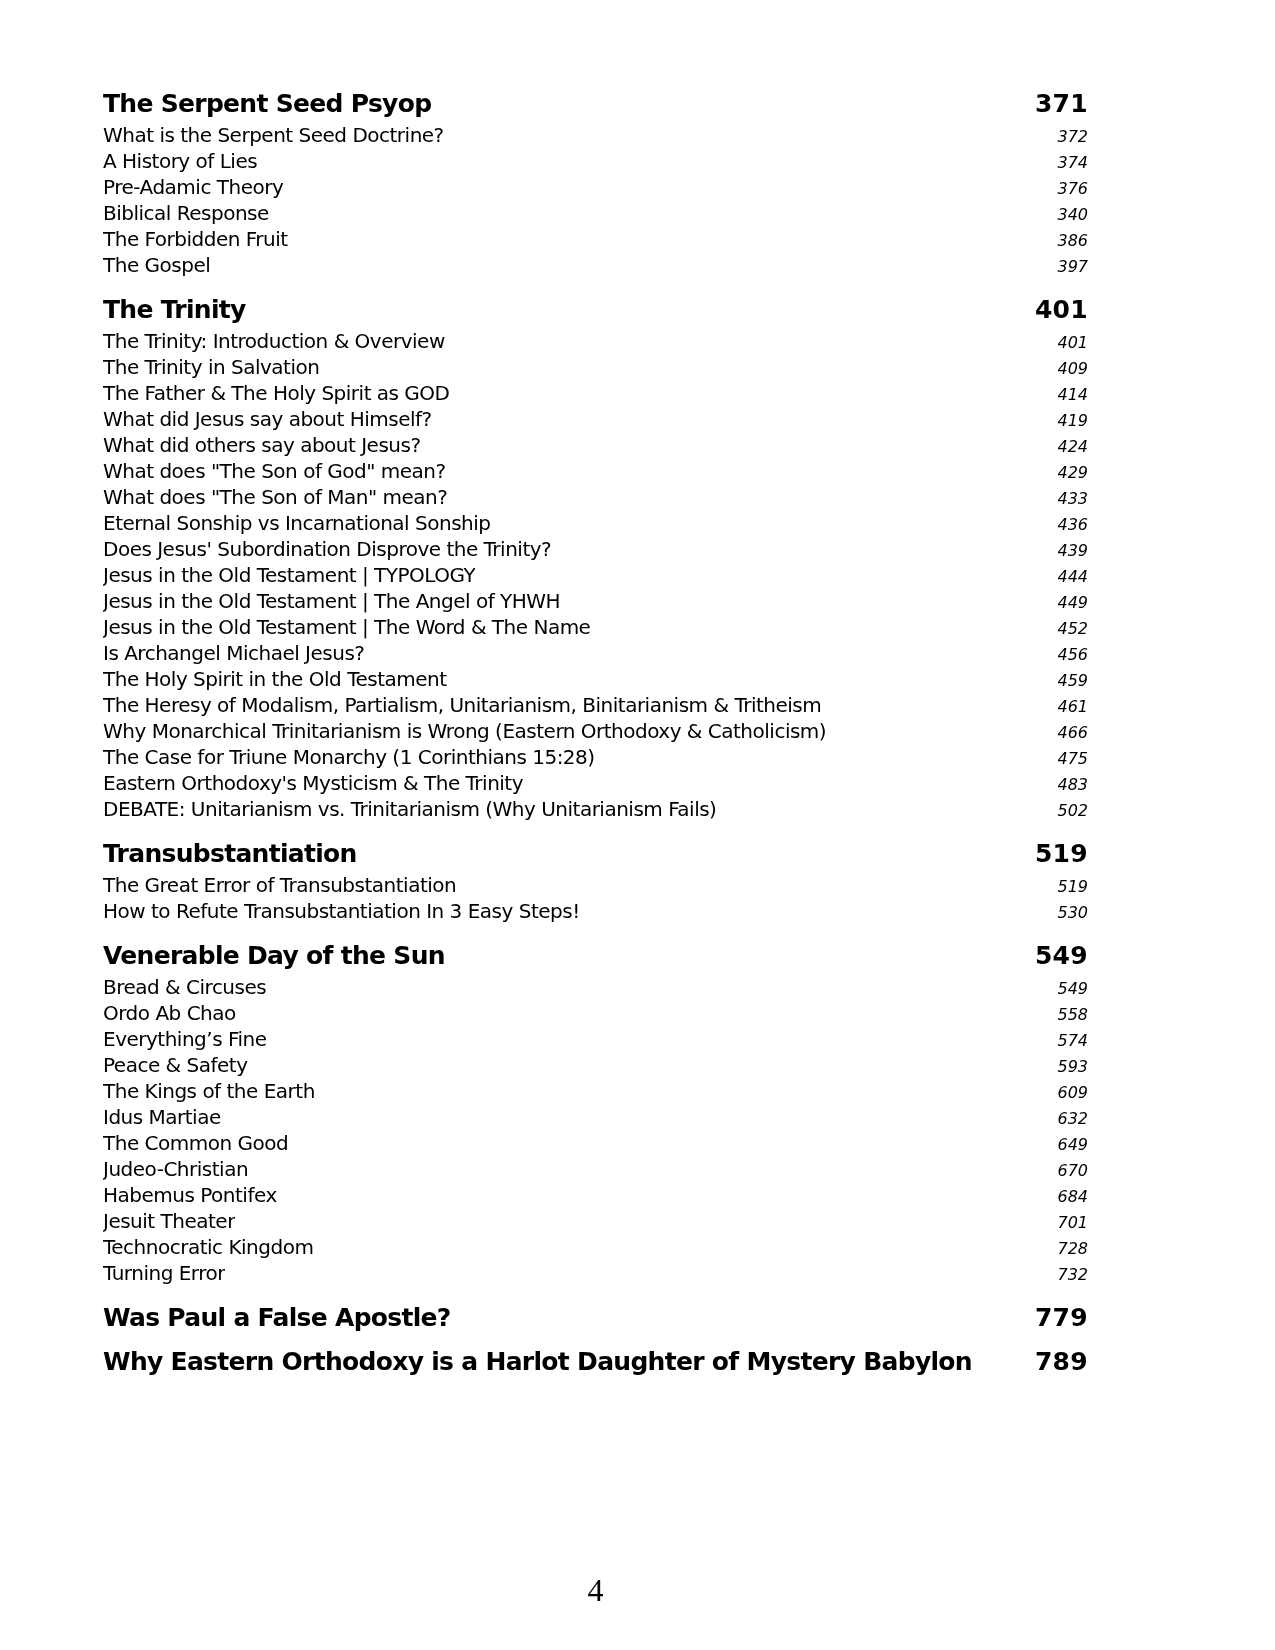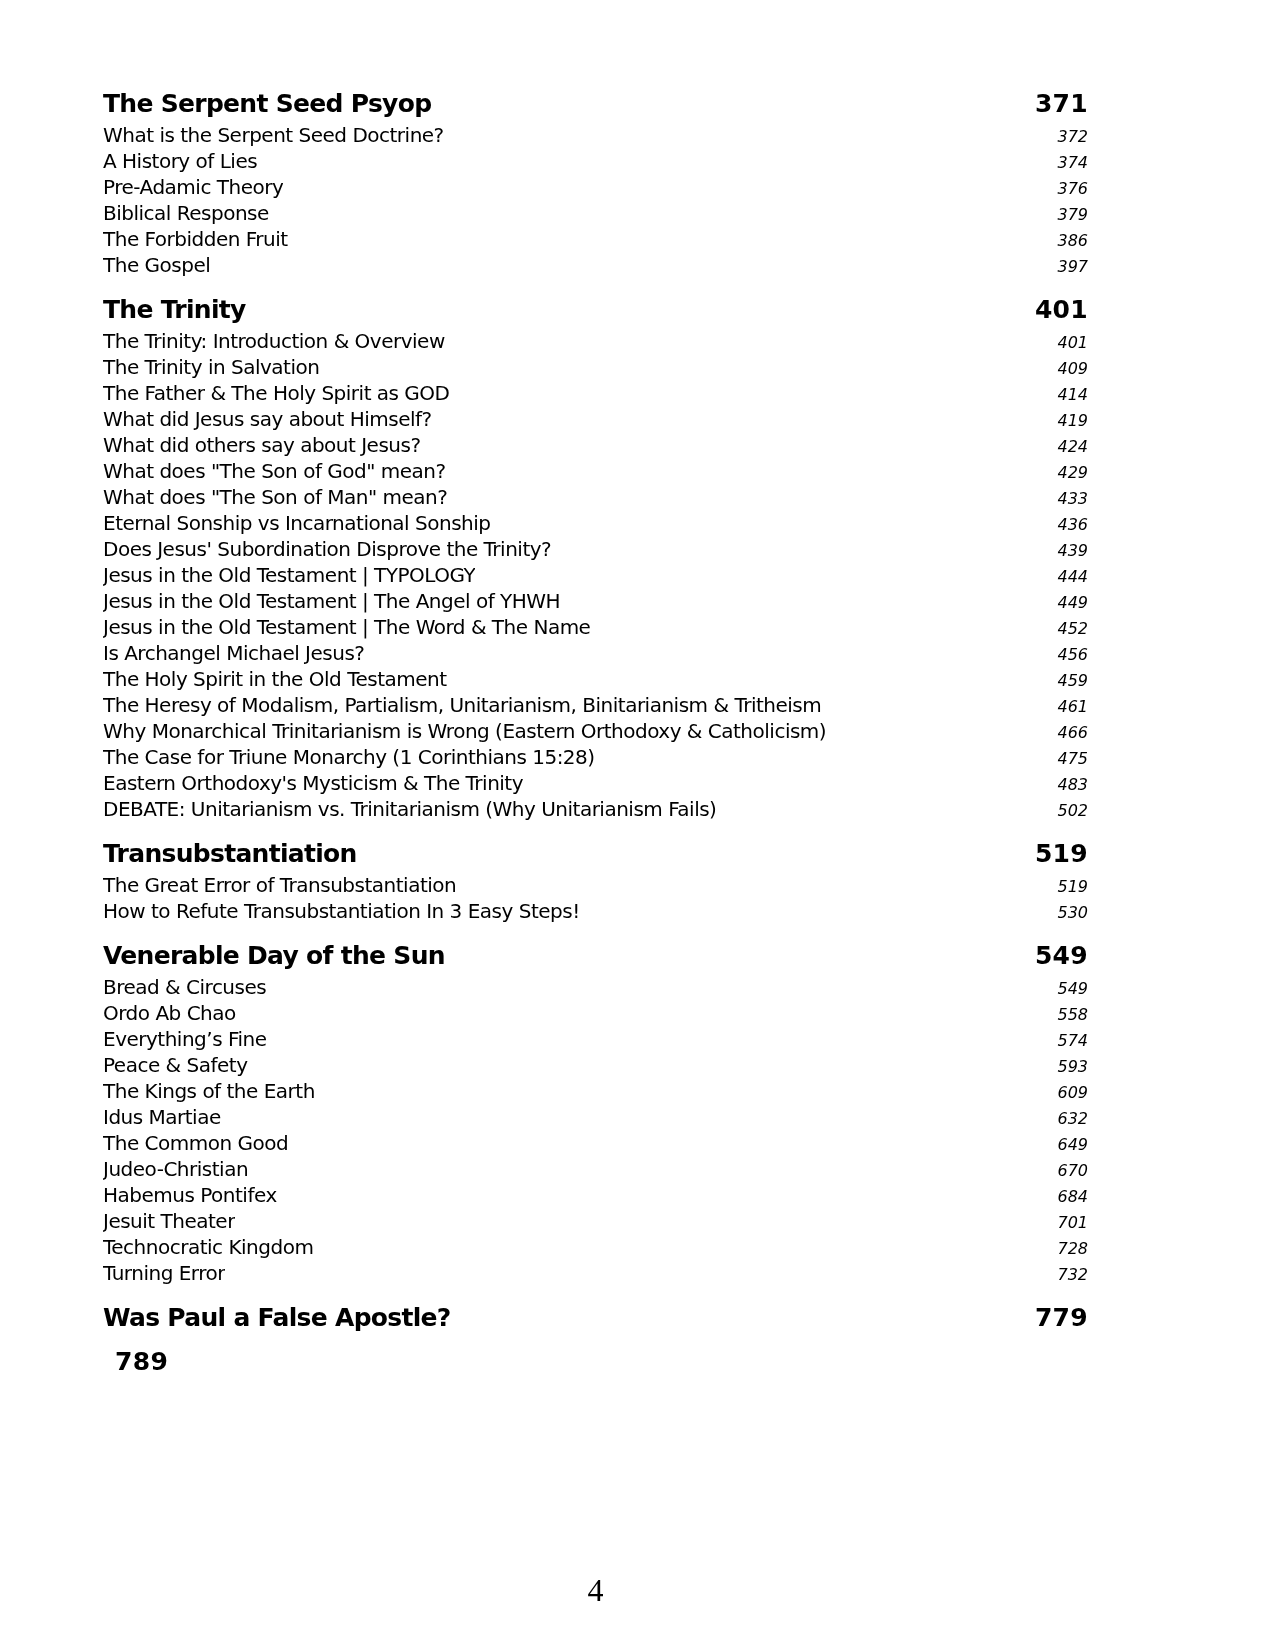"379" span.page-num { text: 379 -> 340 }
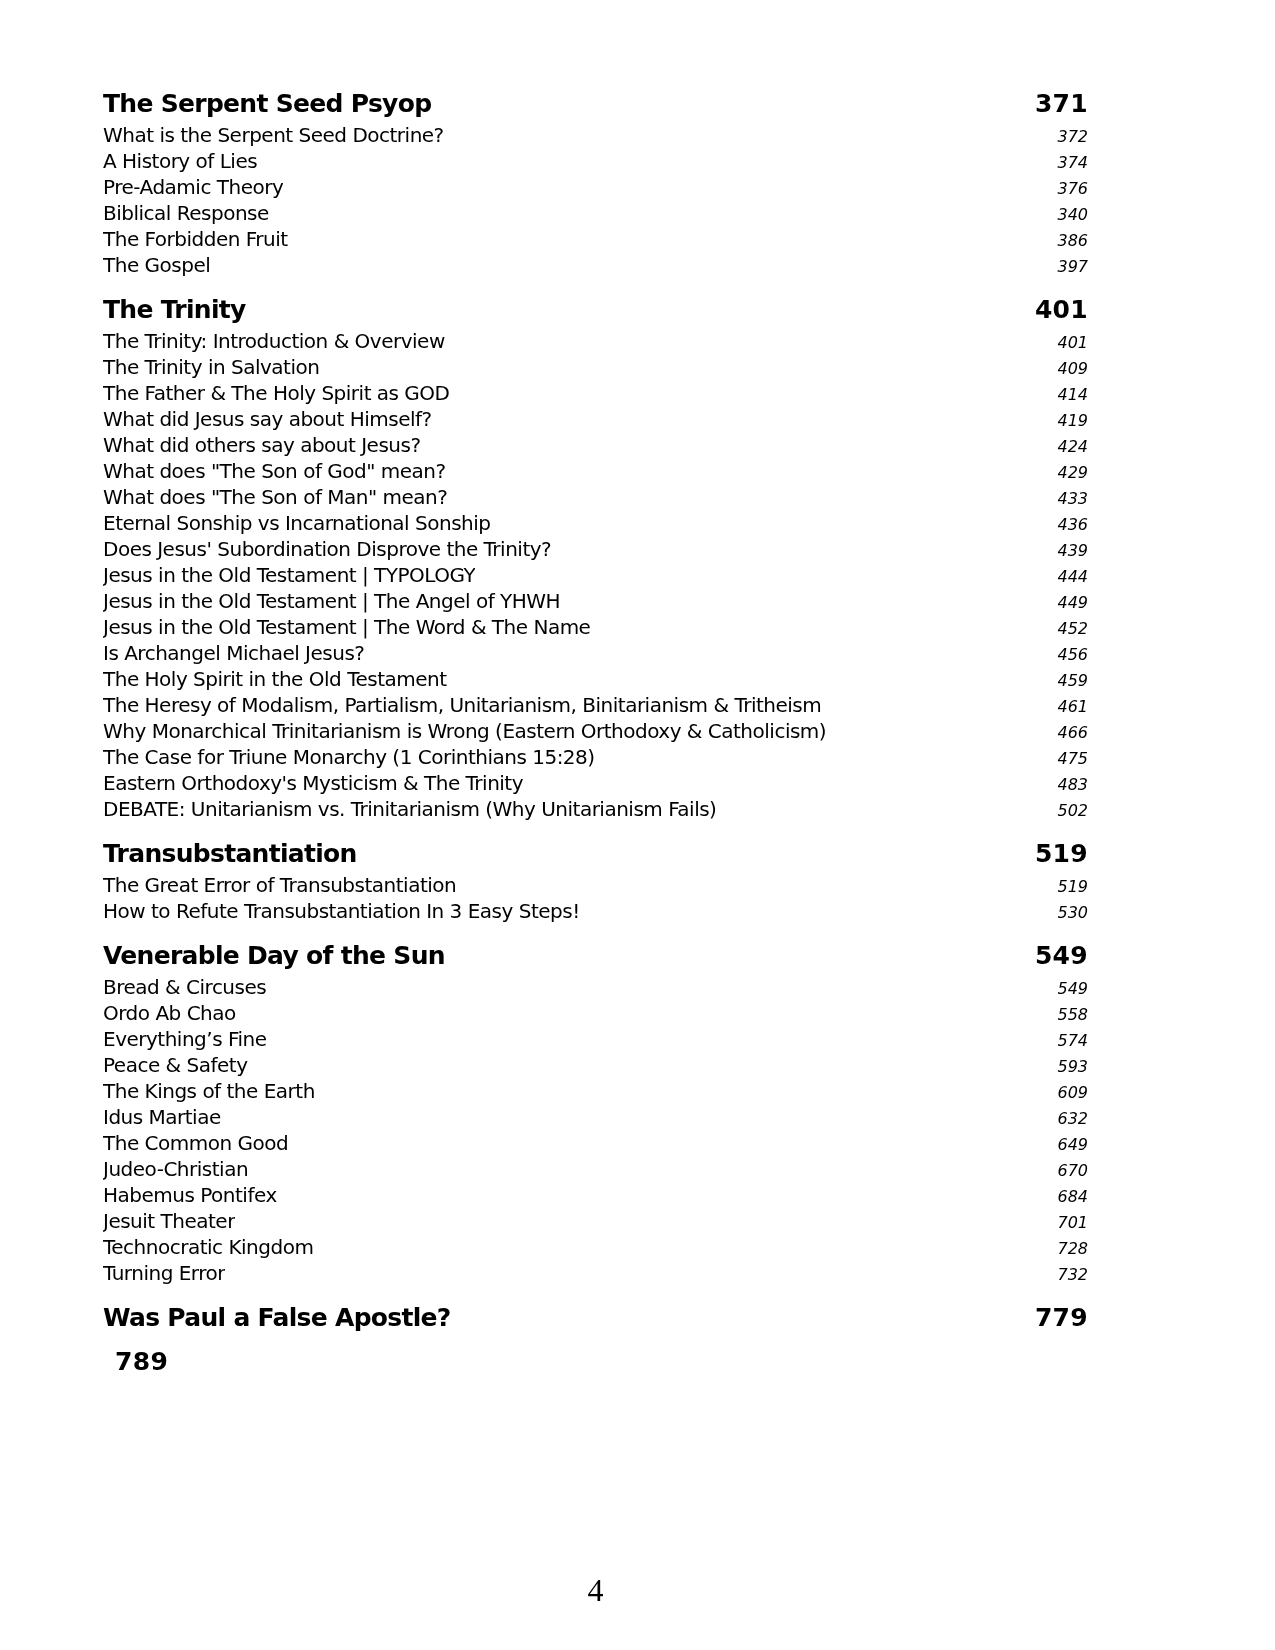"Why Eastern Orthodoxy is a" span.title { html: none -> <span>Why Eastern Orthodoxy is a Harlot Daughter of Mystery Babylon</span> }
